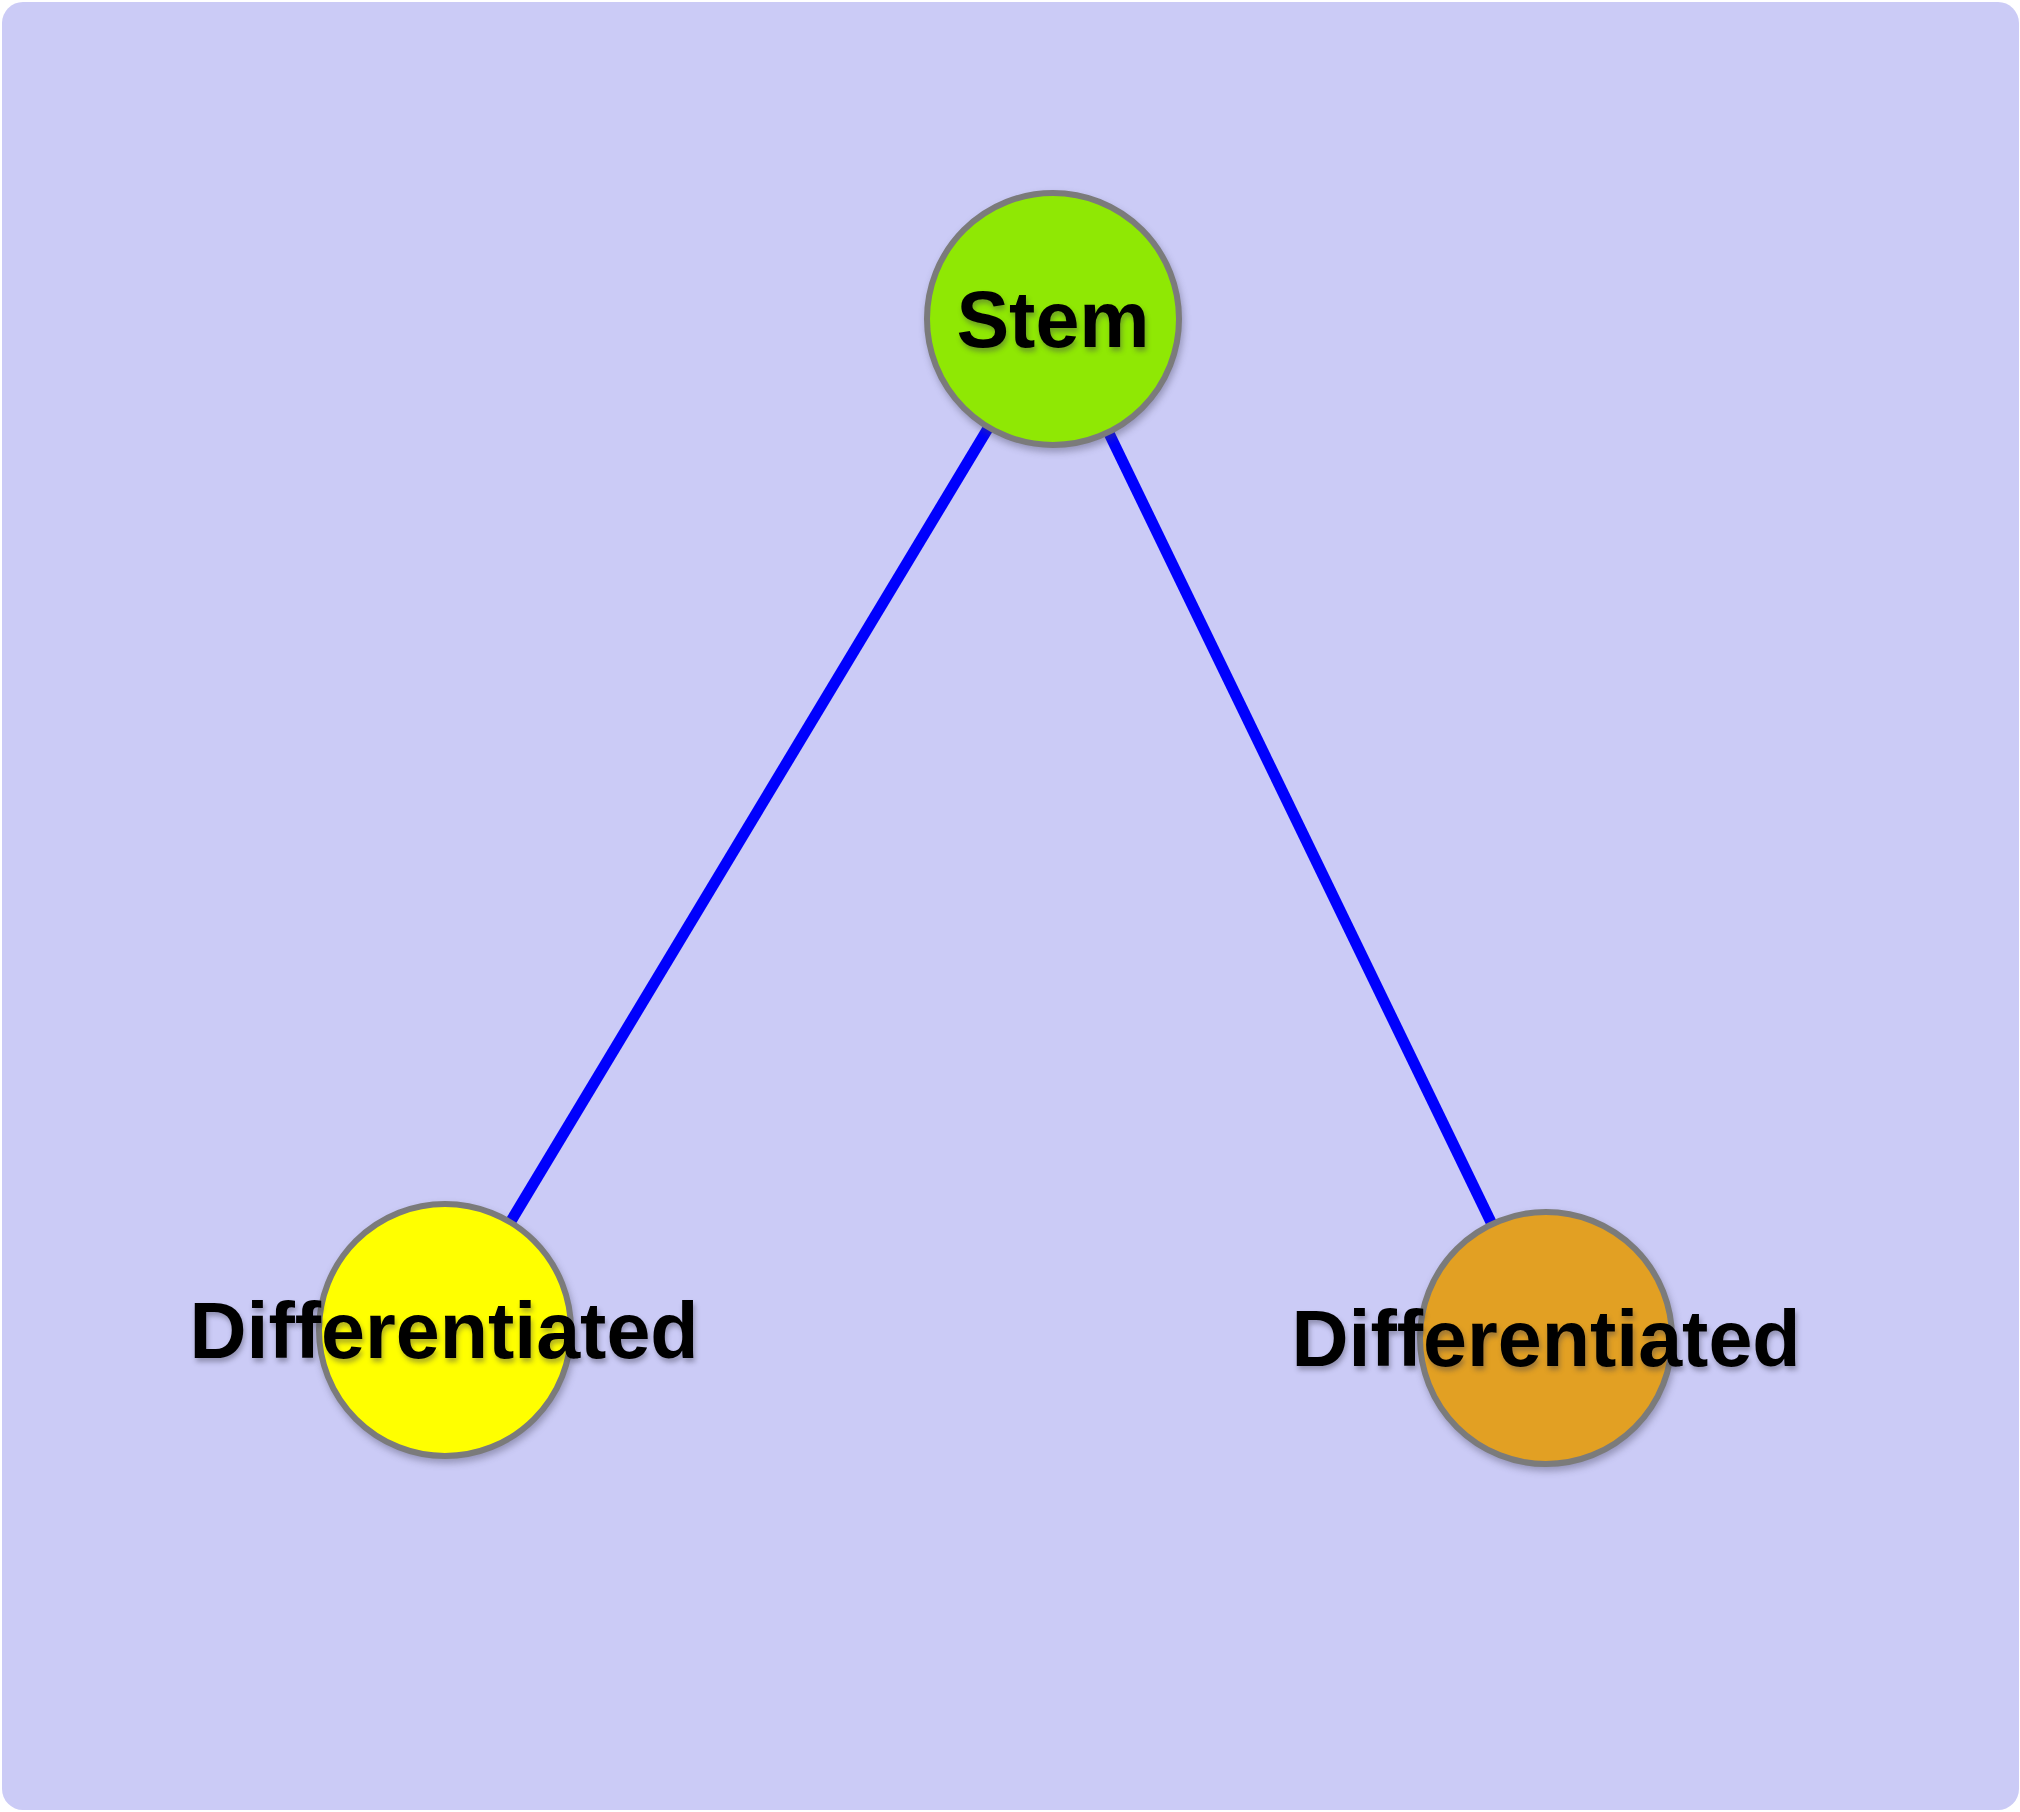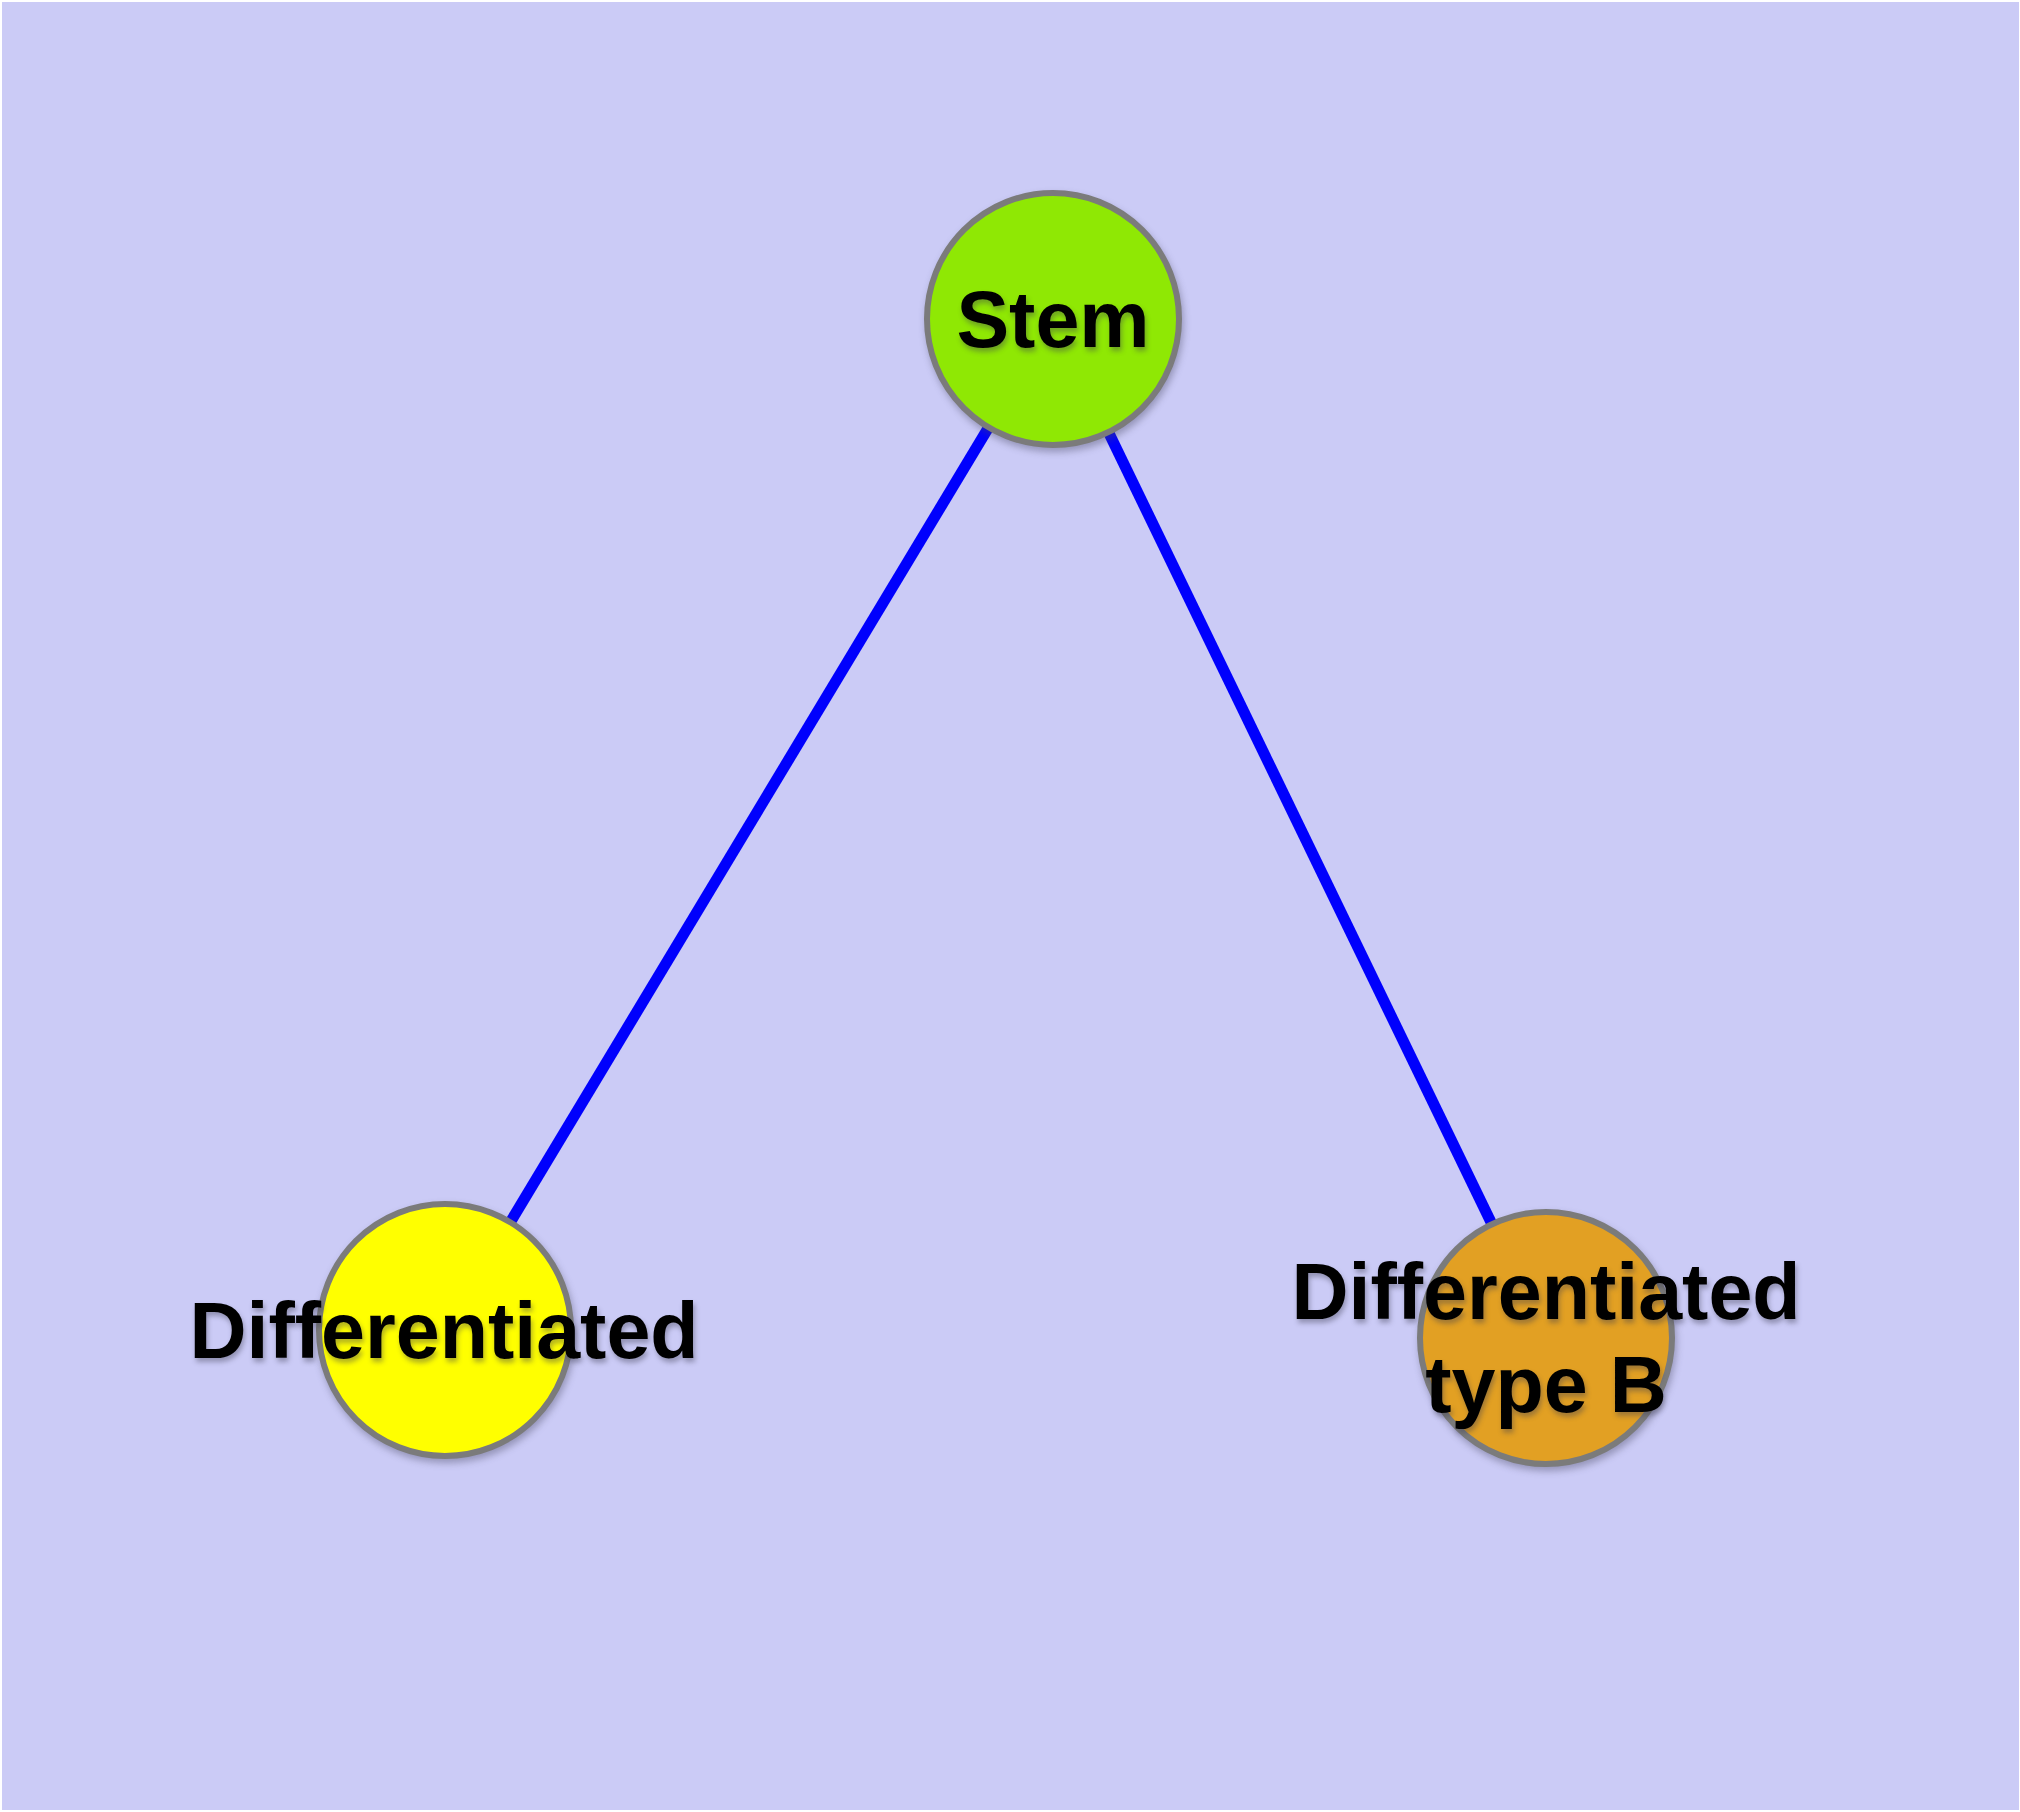"Stem" div.frame { border-radius: none -> 23px }
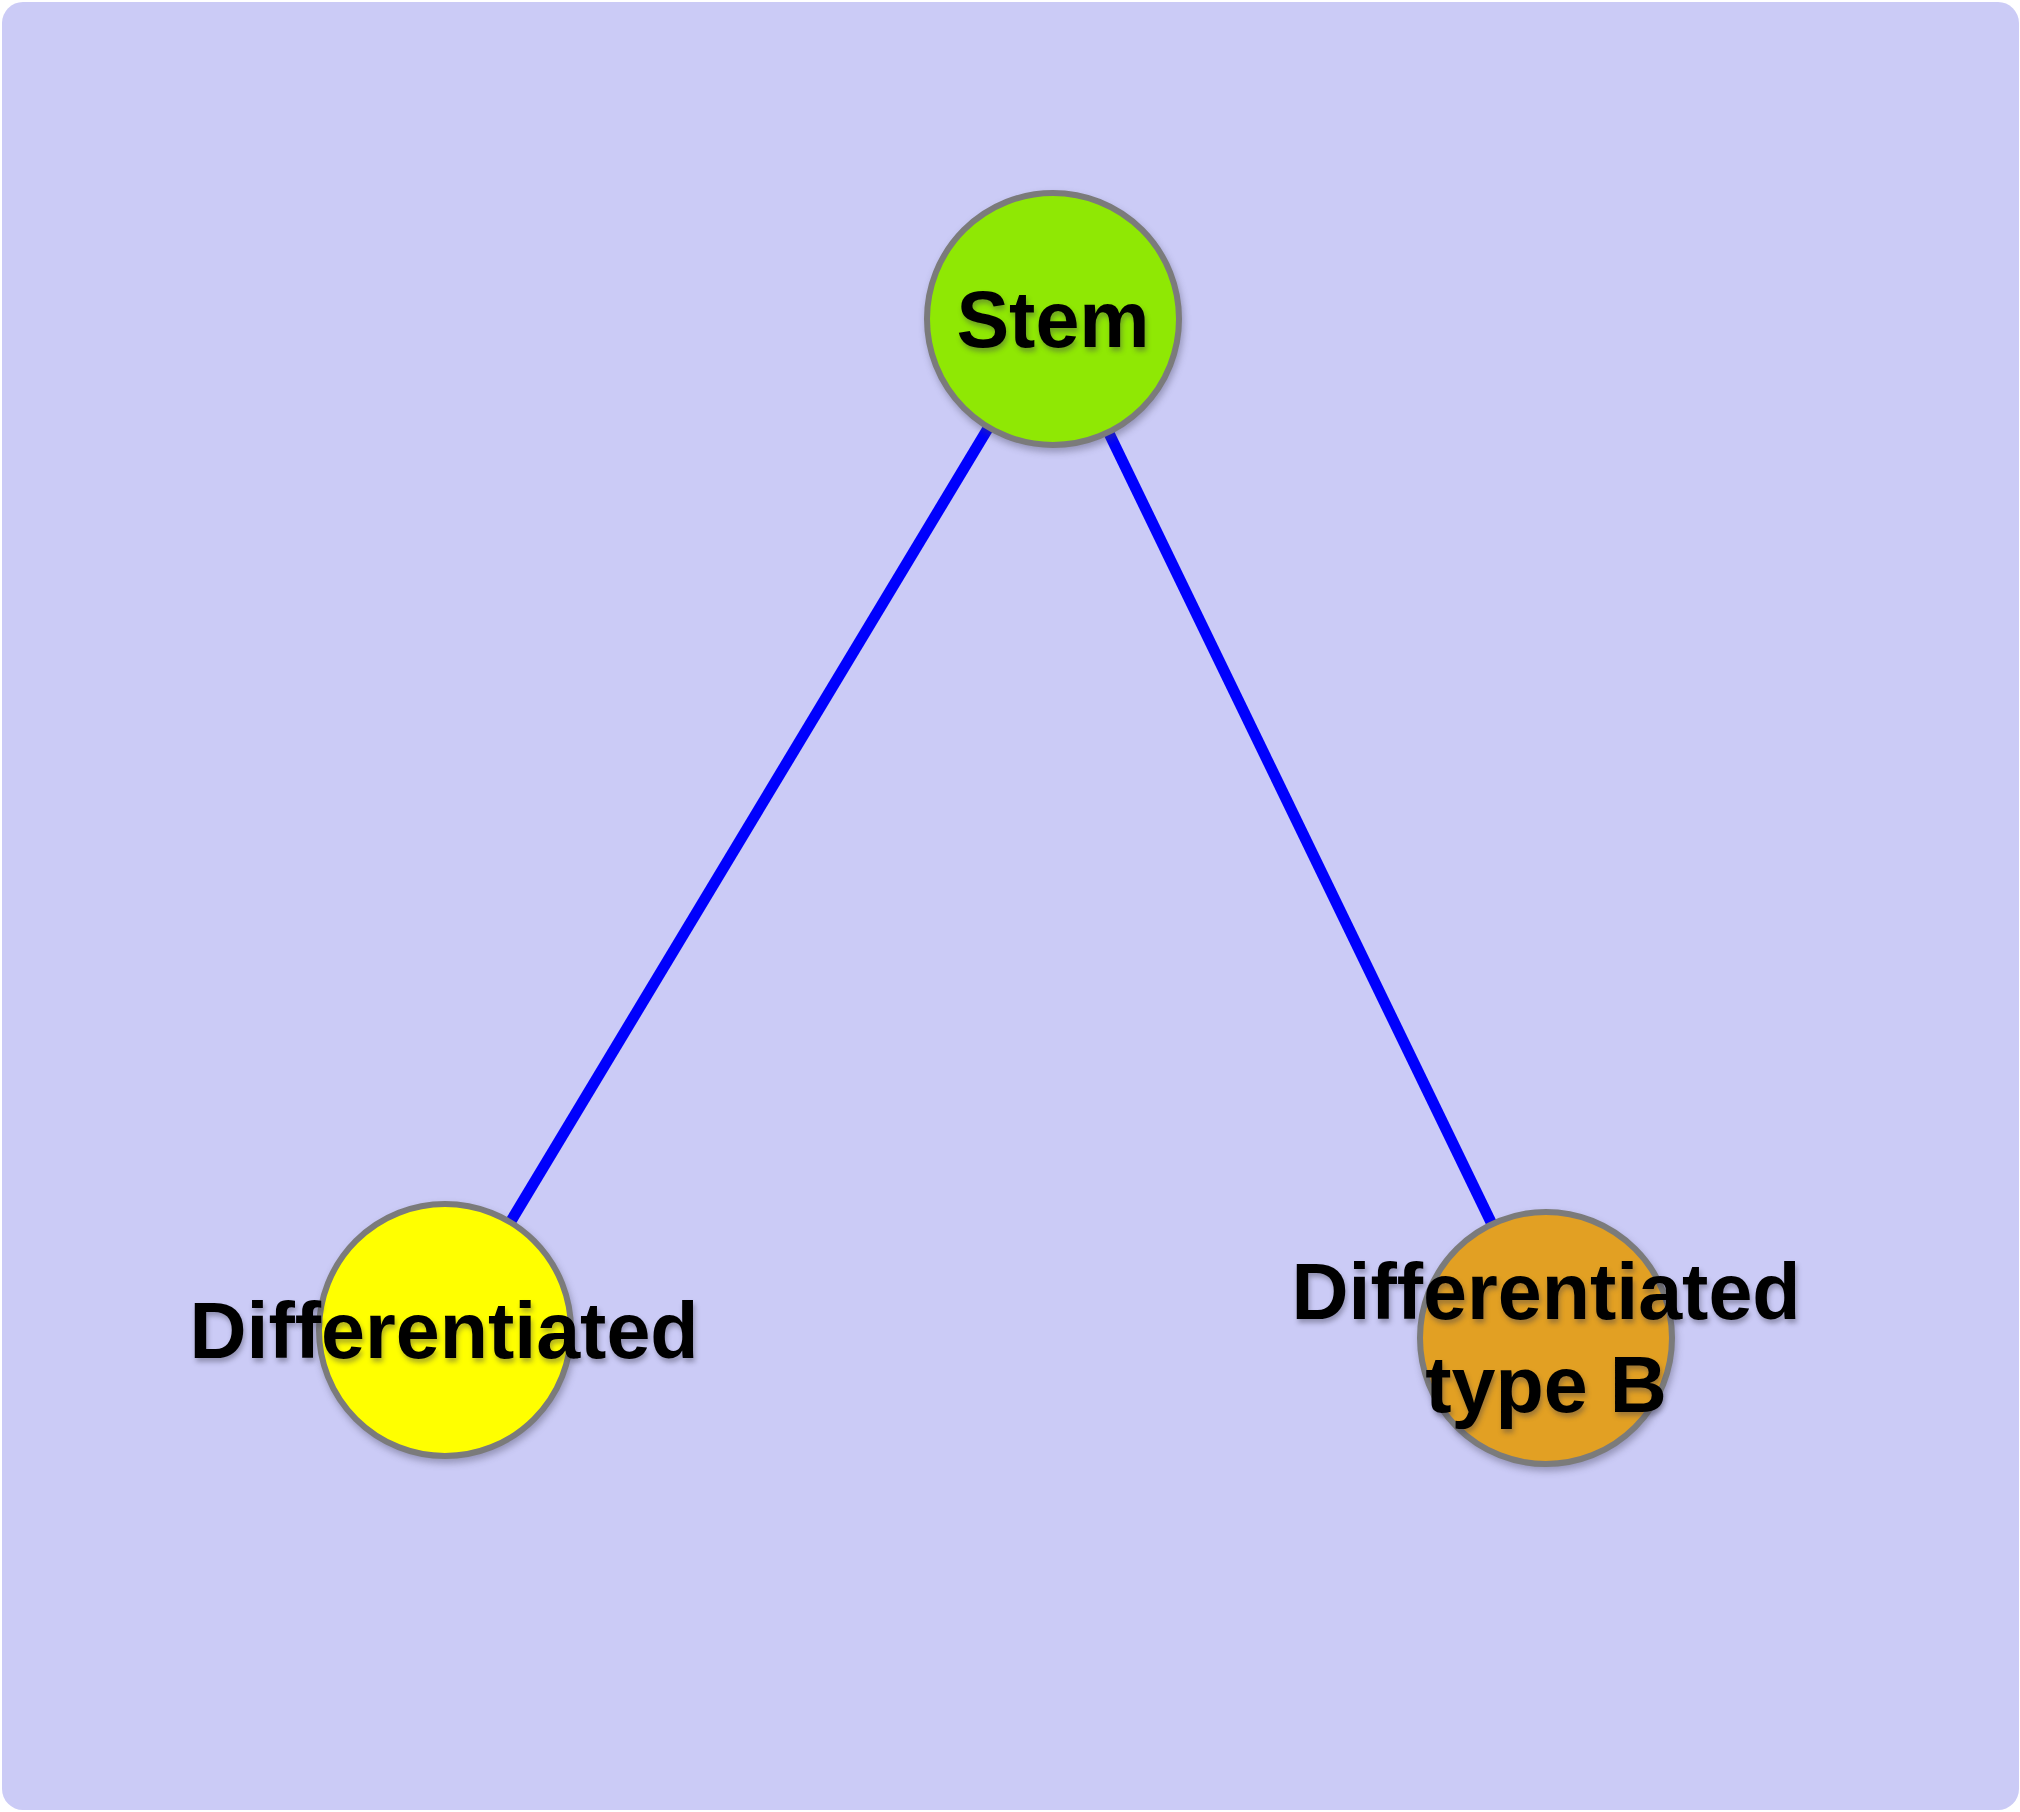"type B" span { html: <span>type B</span> -> none }
